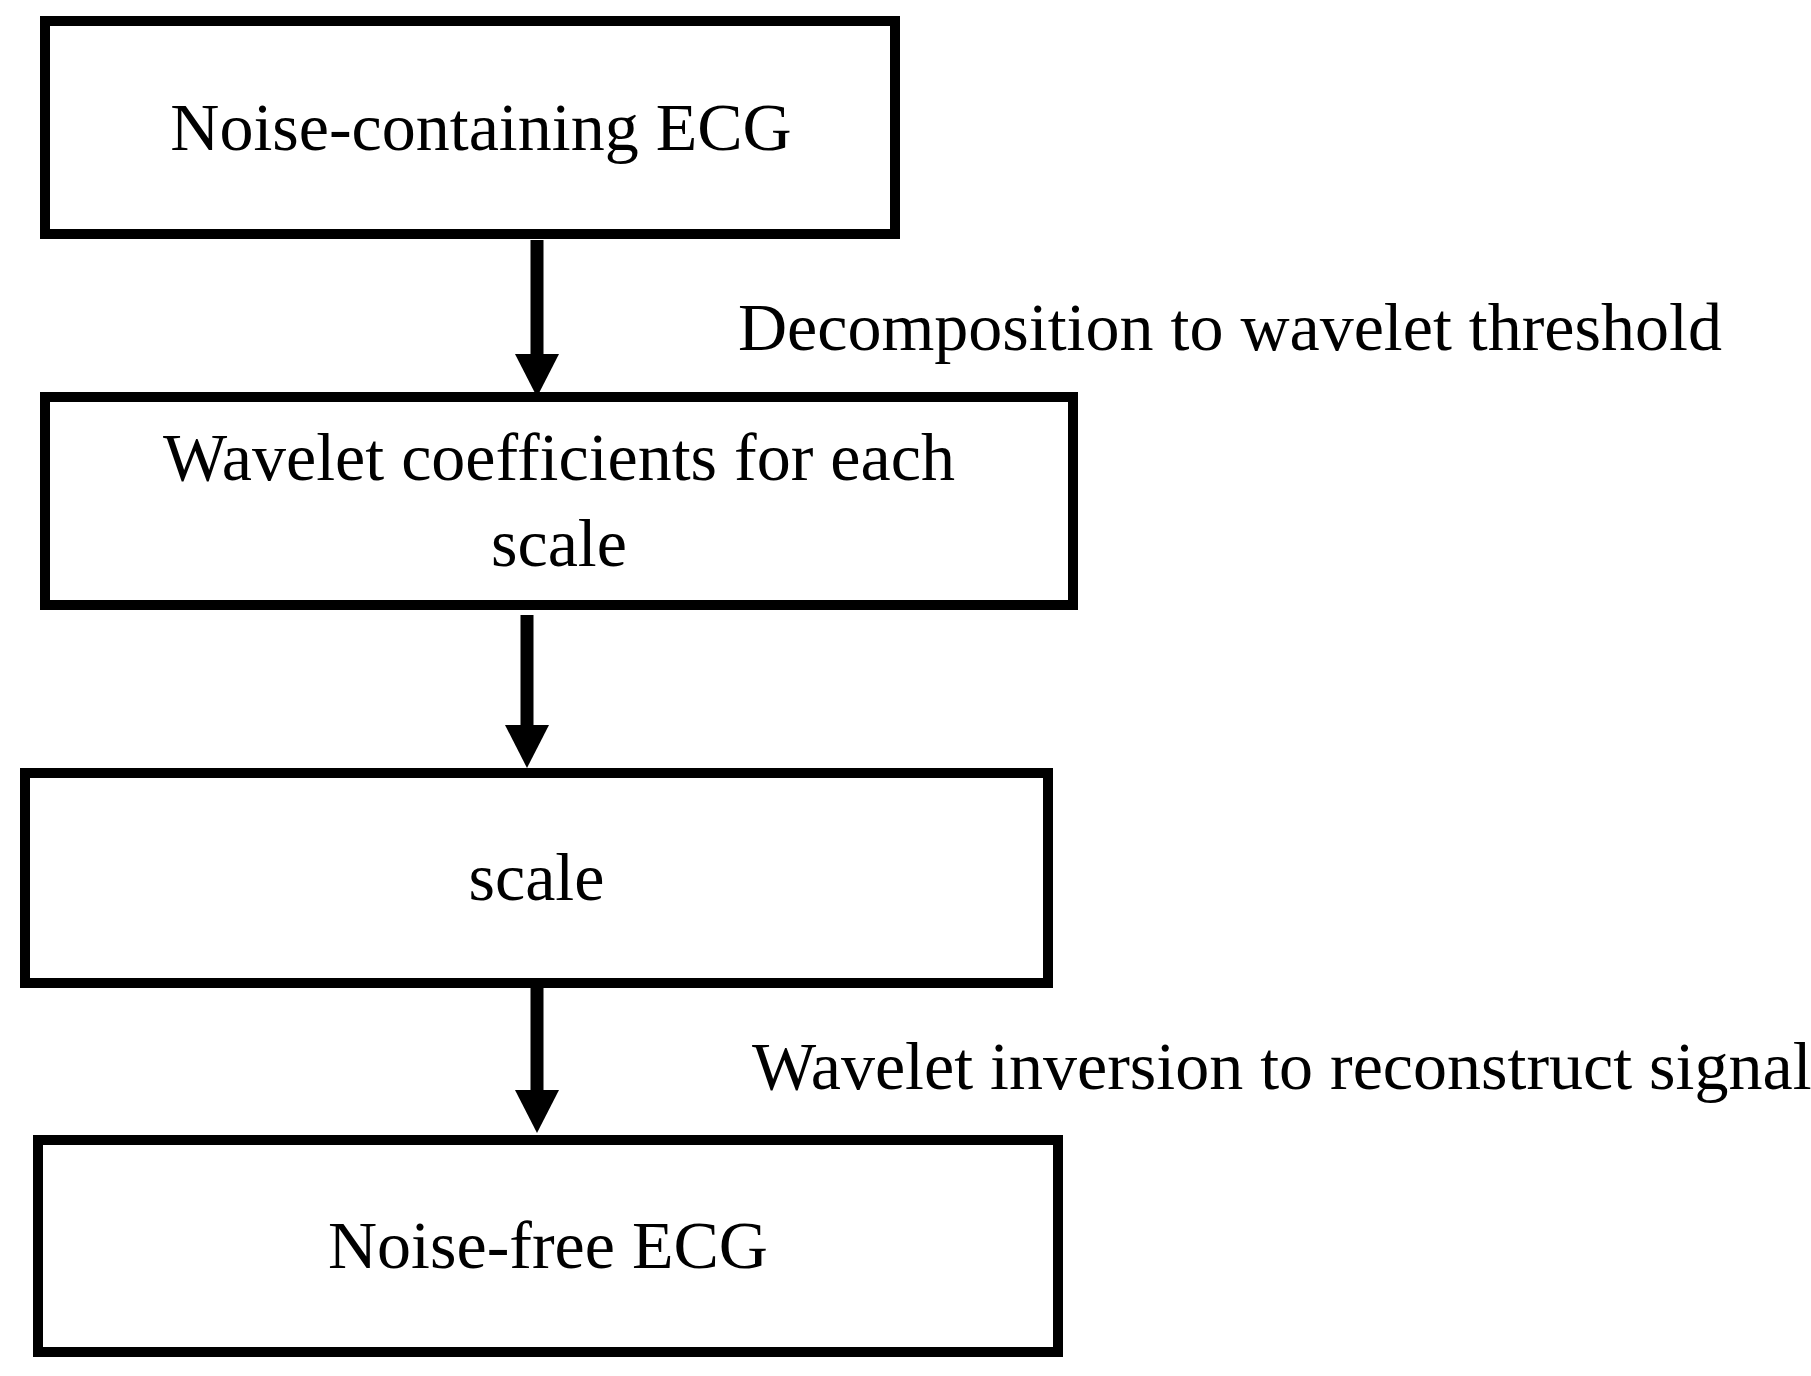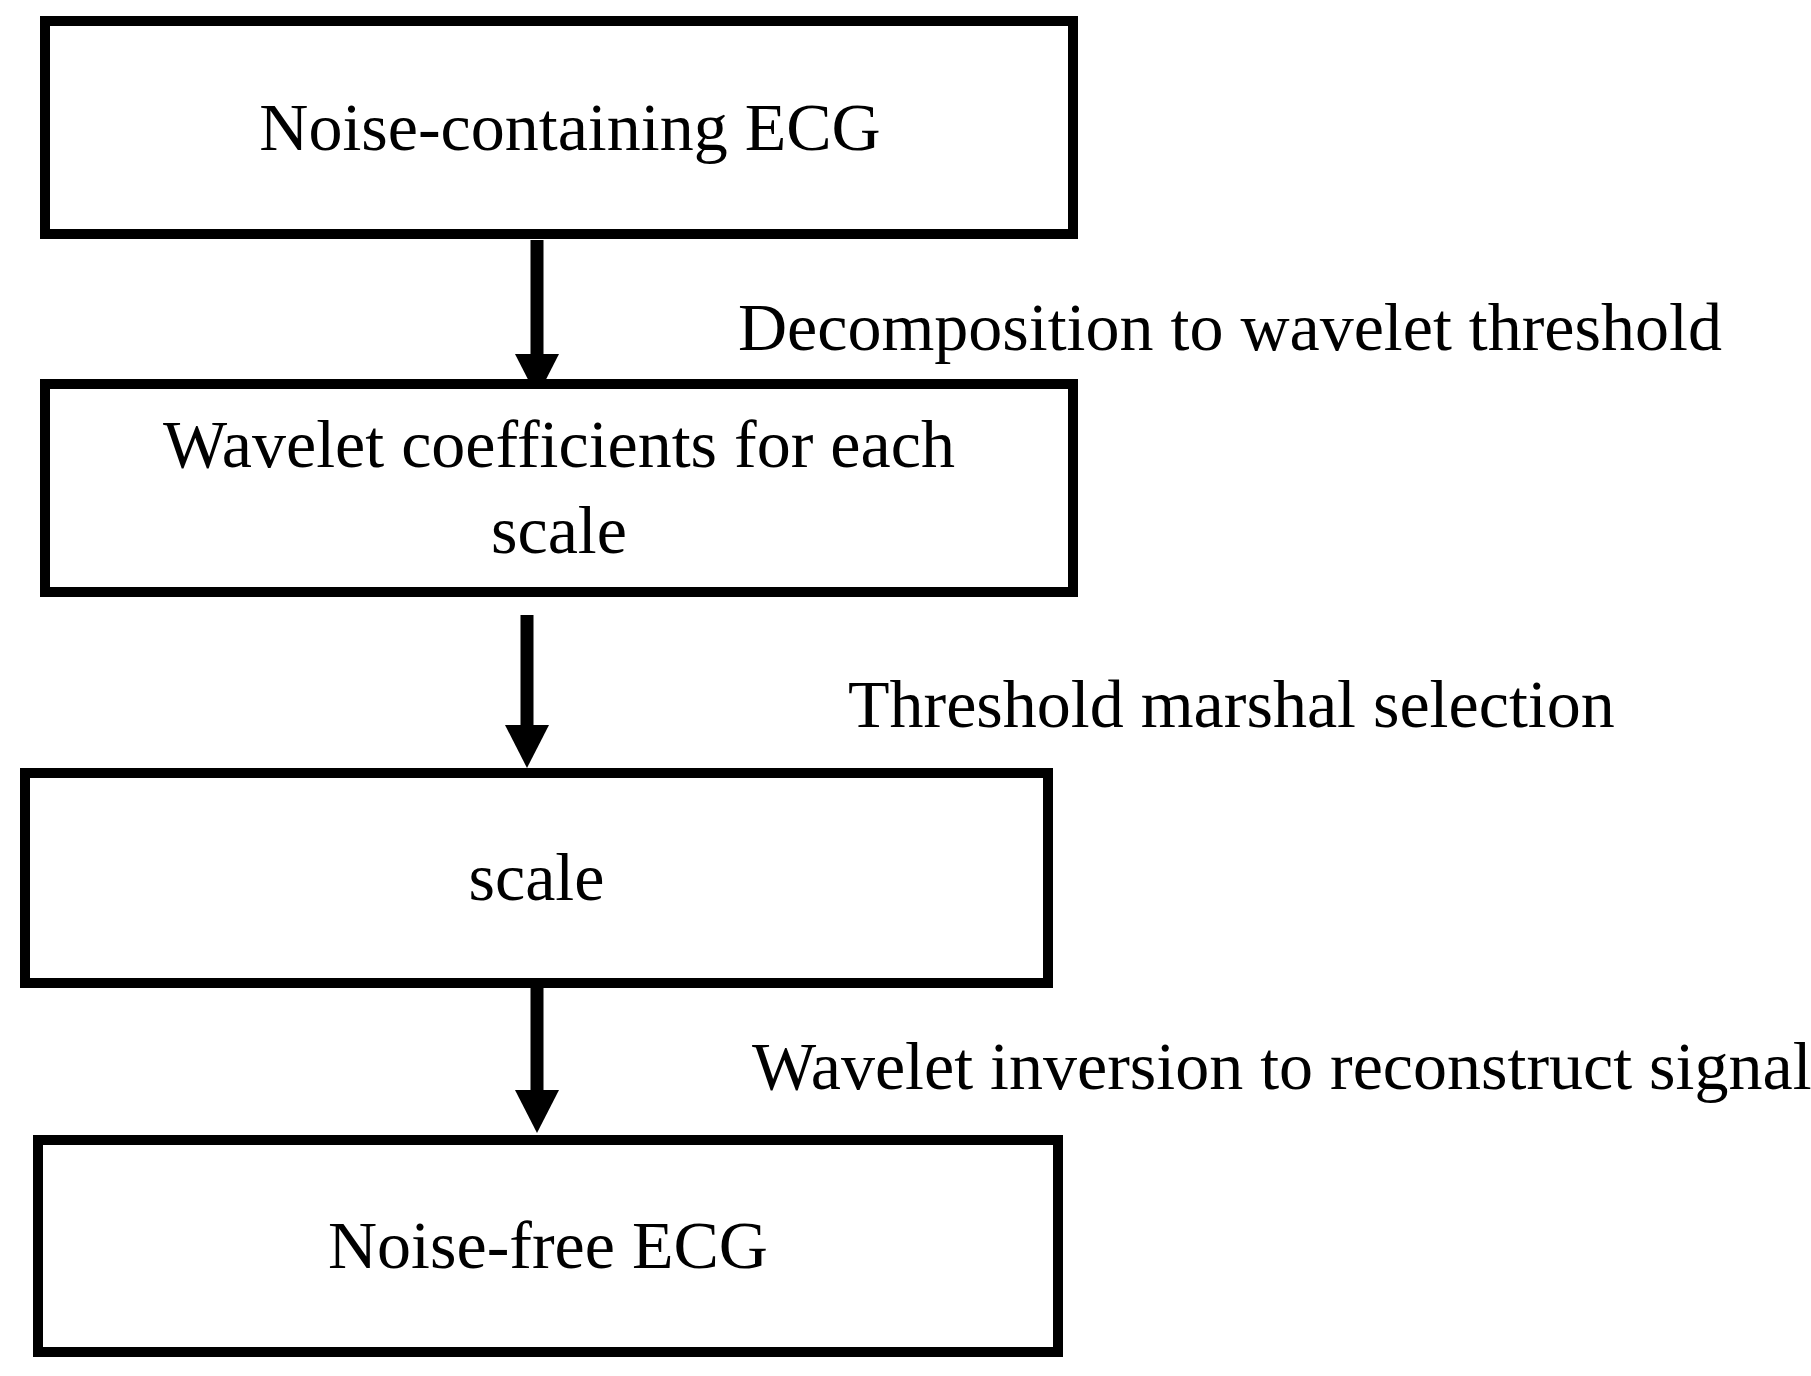"Noise-containing ECG" #box-1 { width: 1038px -> 860px }
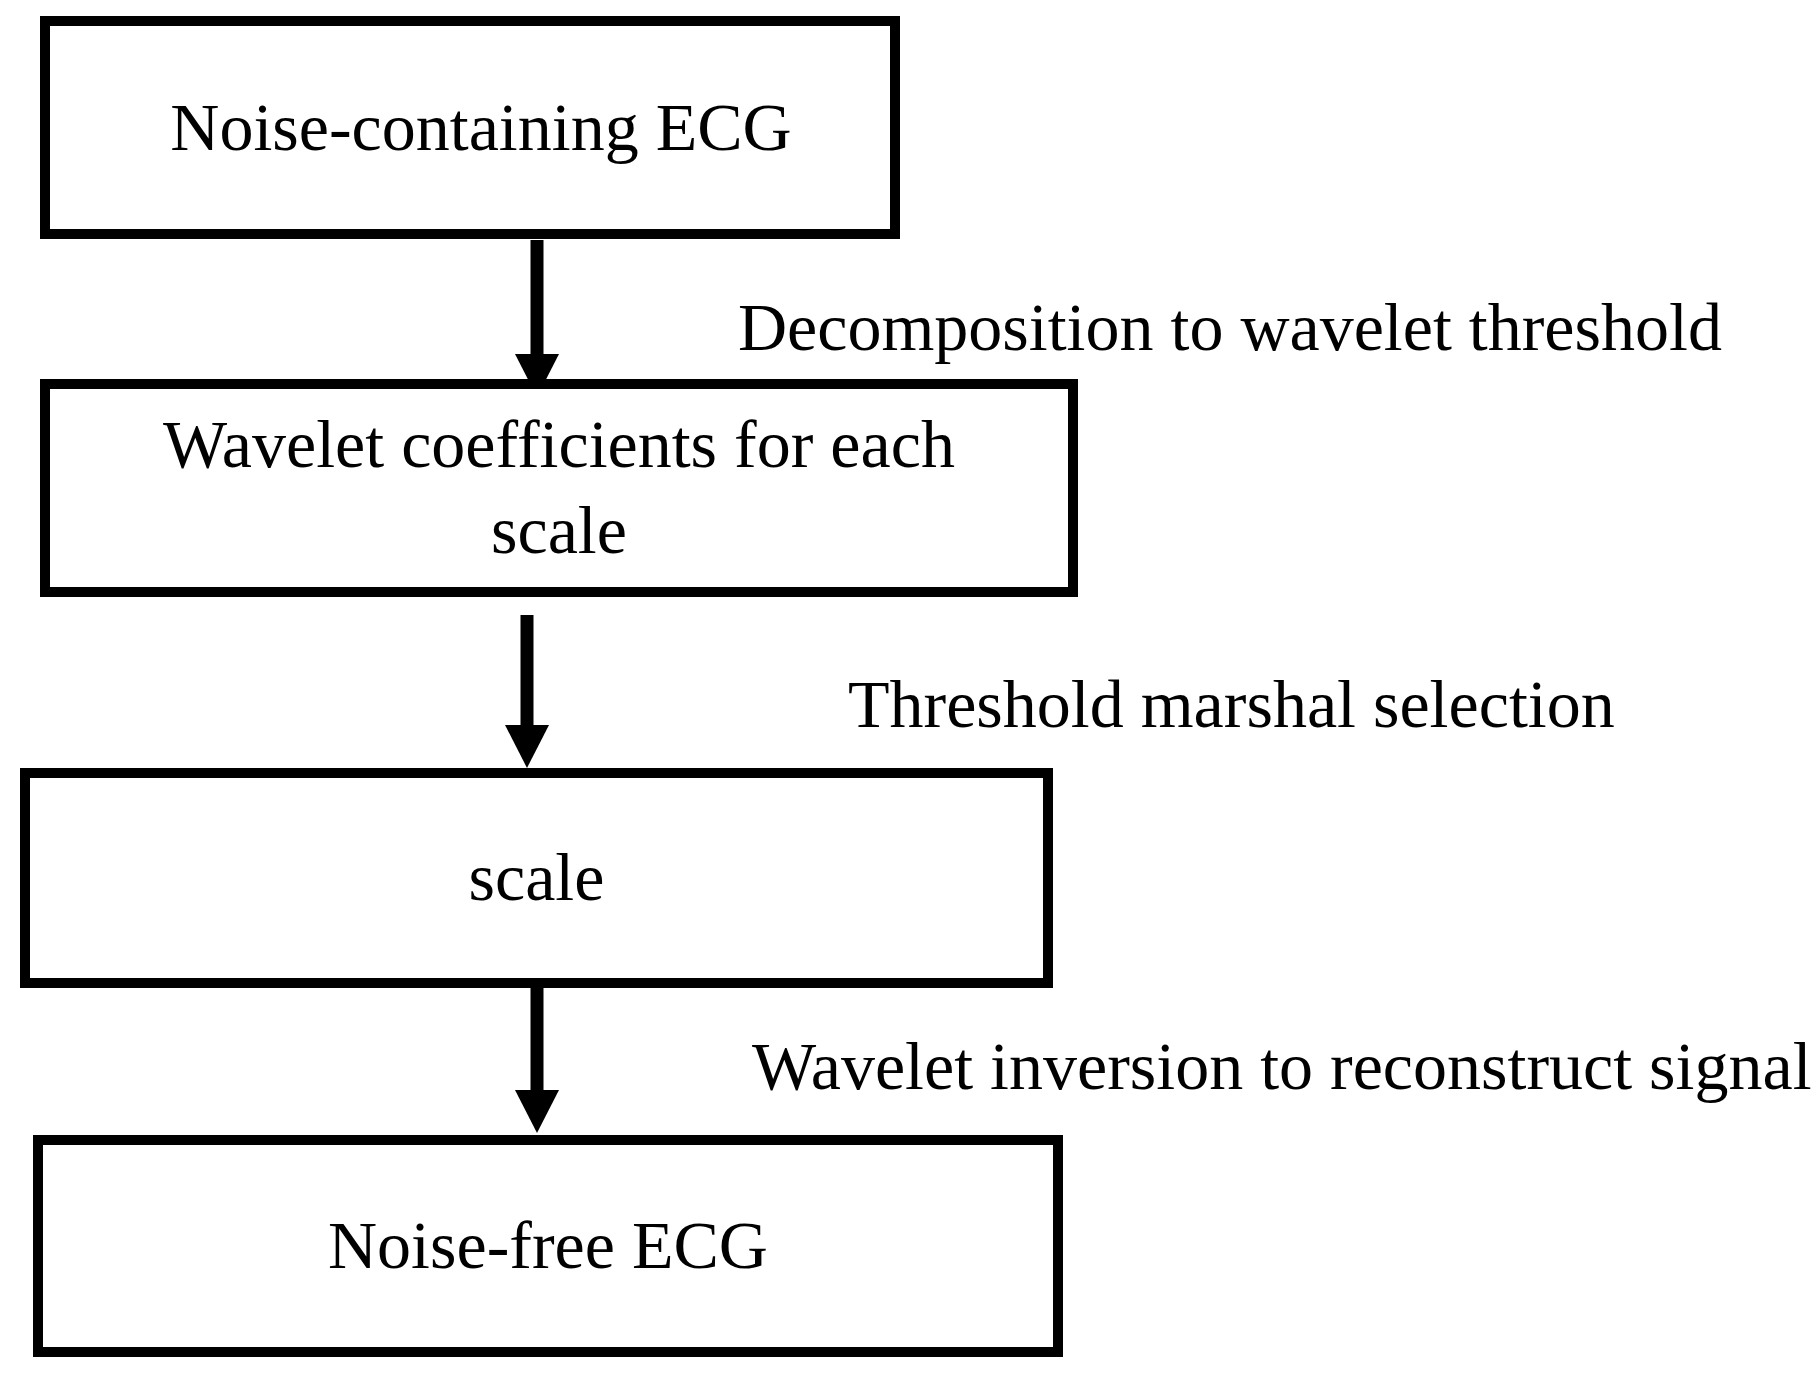"Wavelet coefficients for each" #box-2 { top: 379px -> 392px }
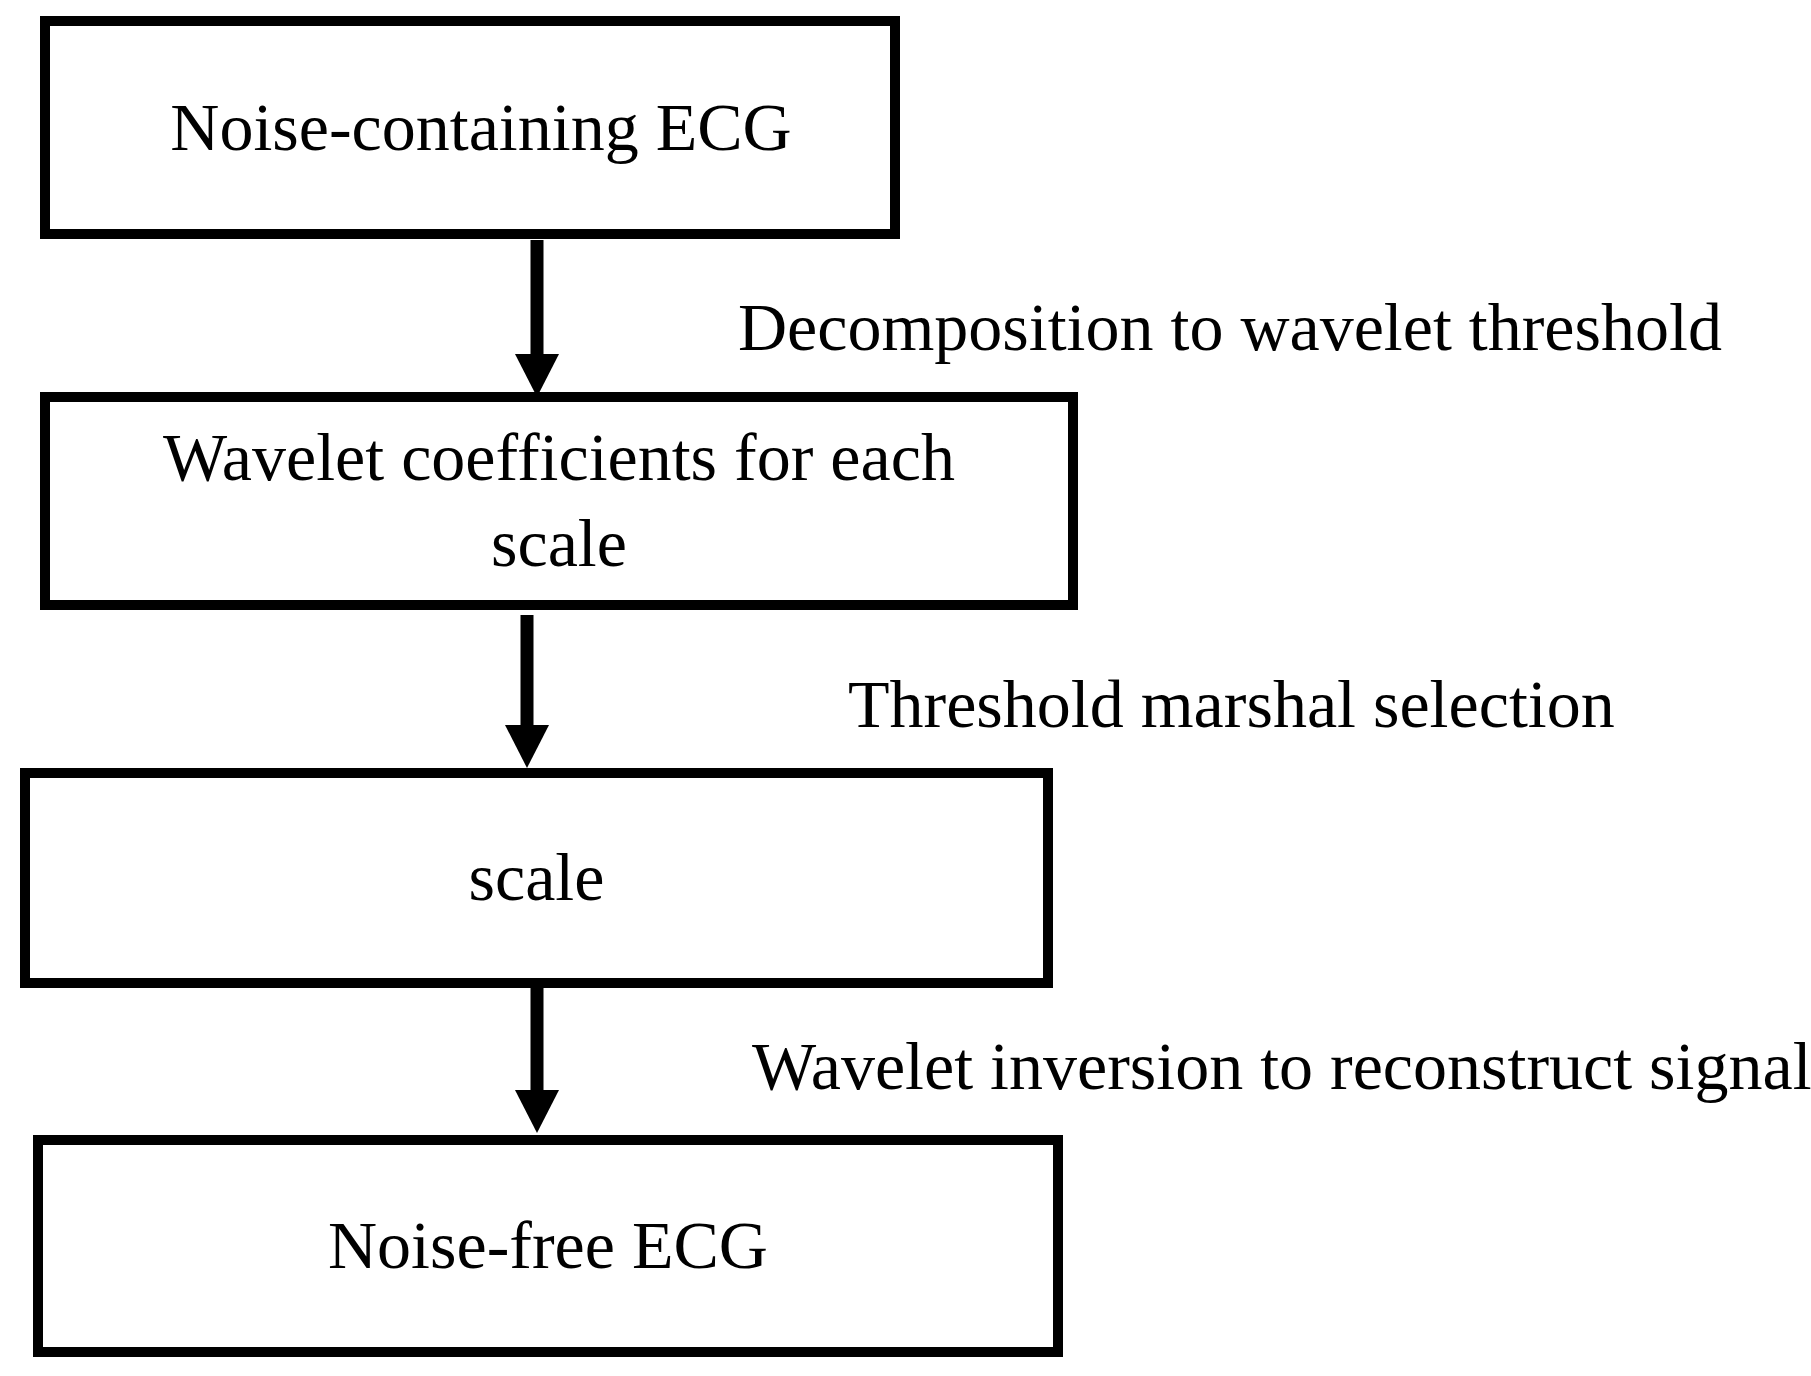"Threshold marshal selection" div.edge-label { html: <div>Threshold marshal selection</div> -> none }
